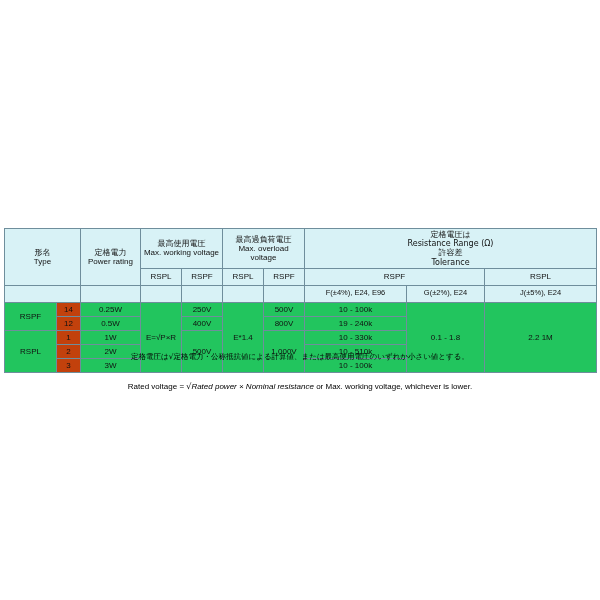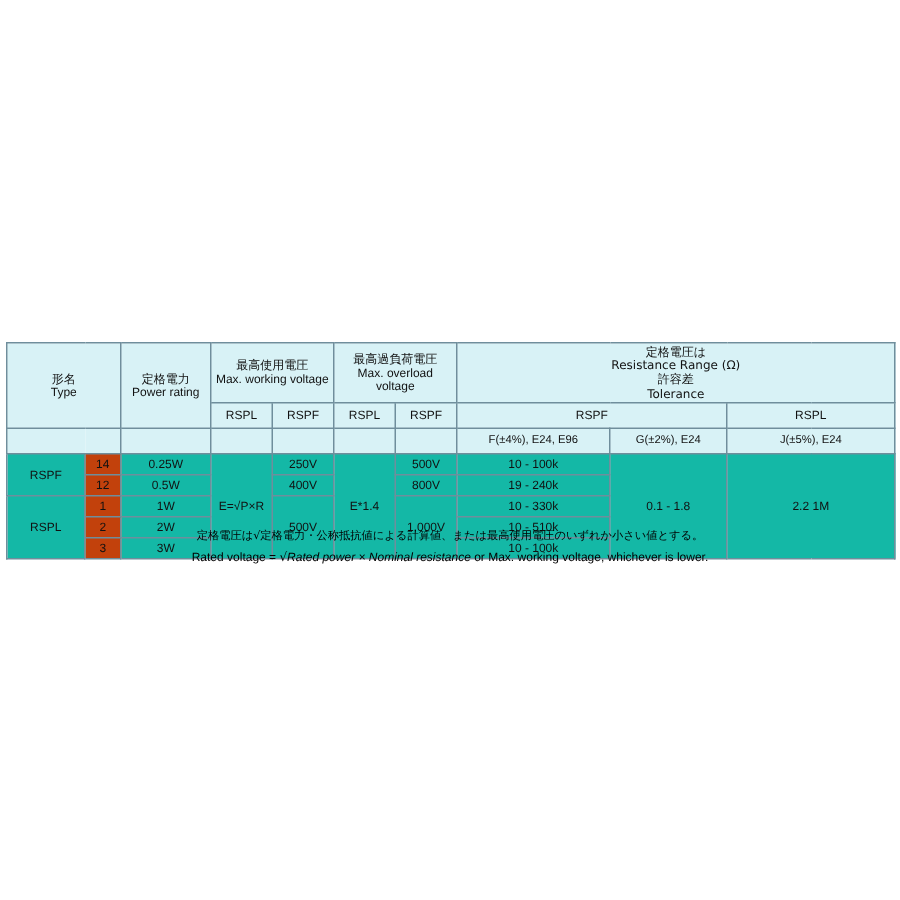"0.25W" .body-cell { background: #14b8a6 -> #22c55e }
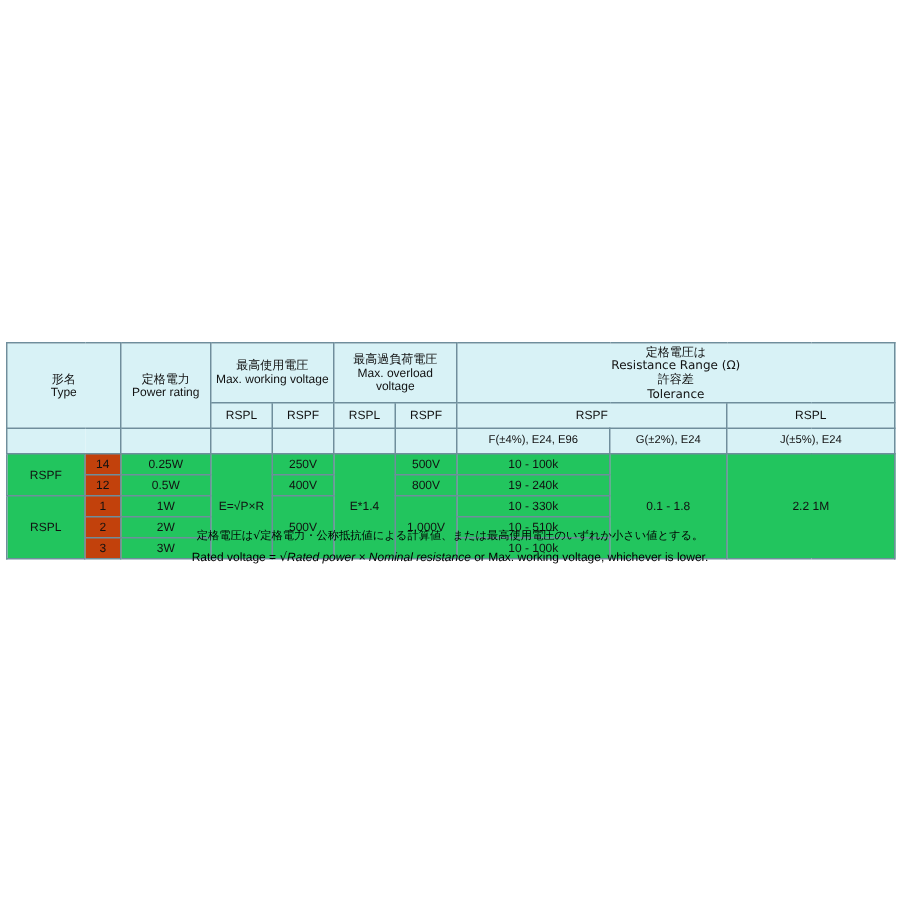"Rated voltage = √Rated power" .note-en { margin-top: 3px -> 18px }
